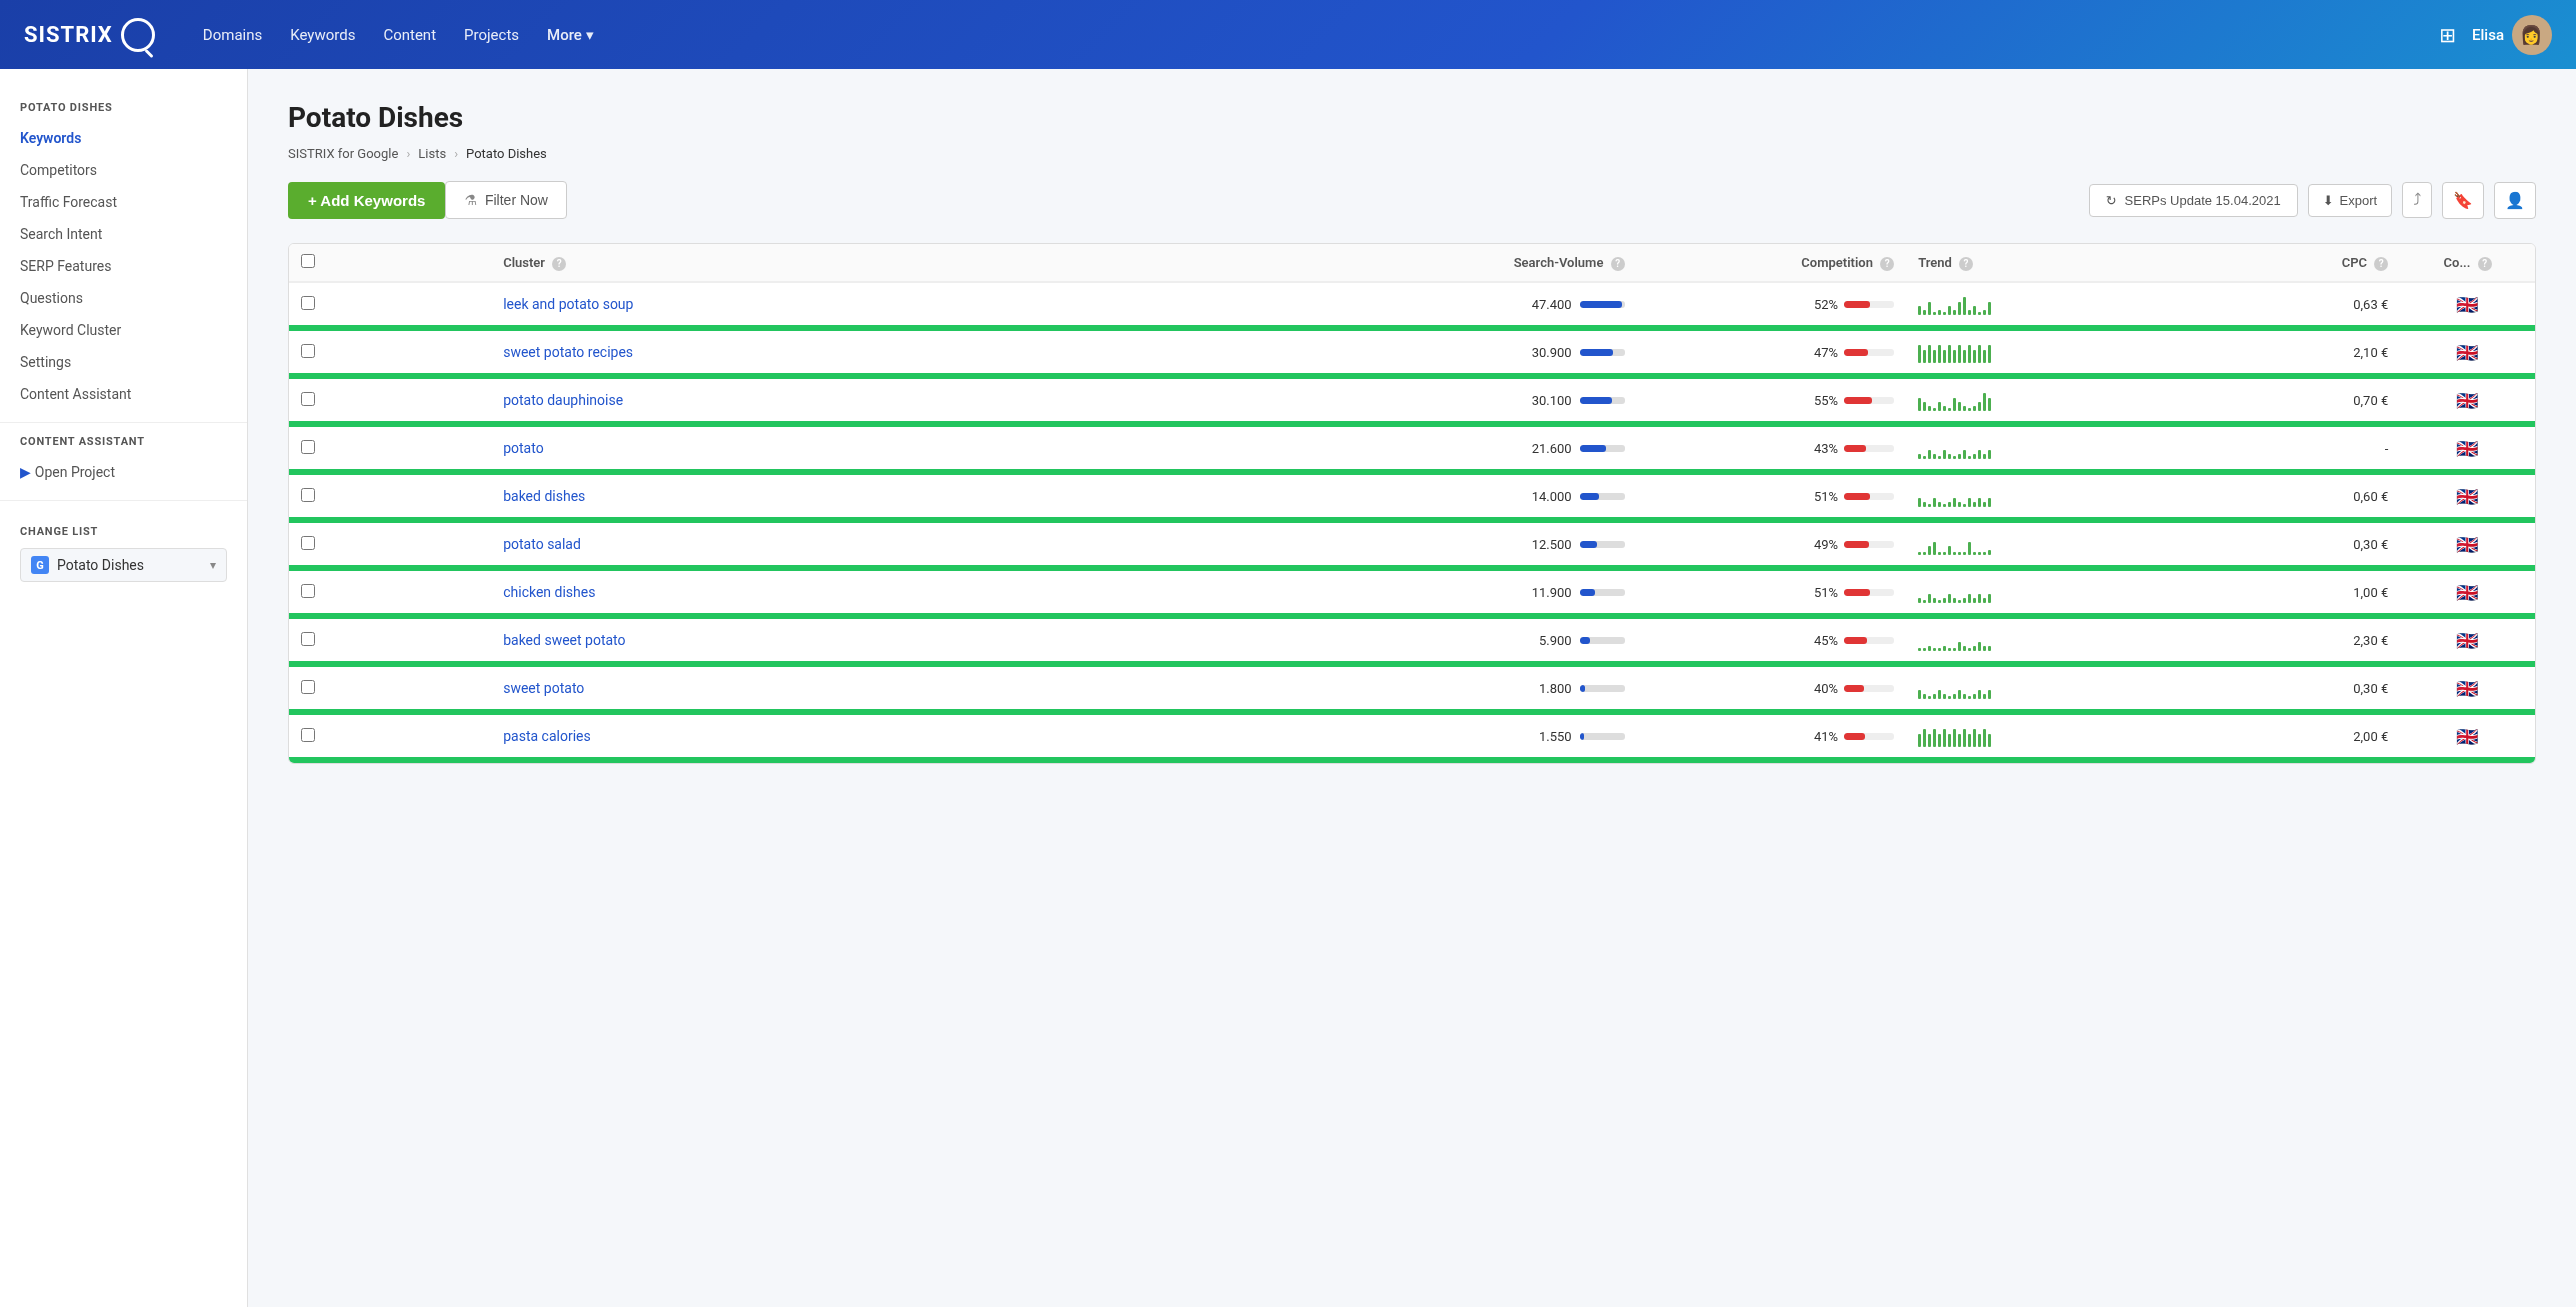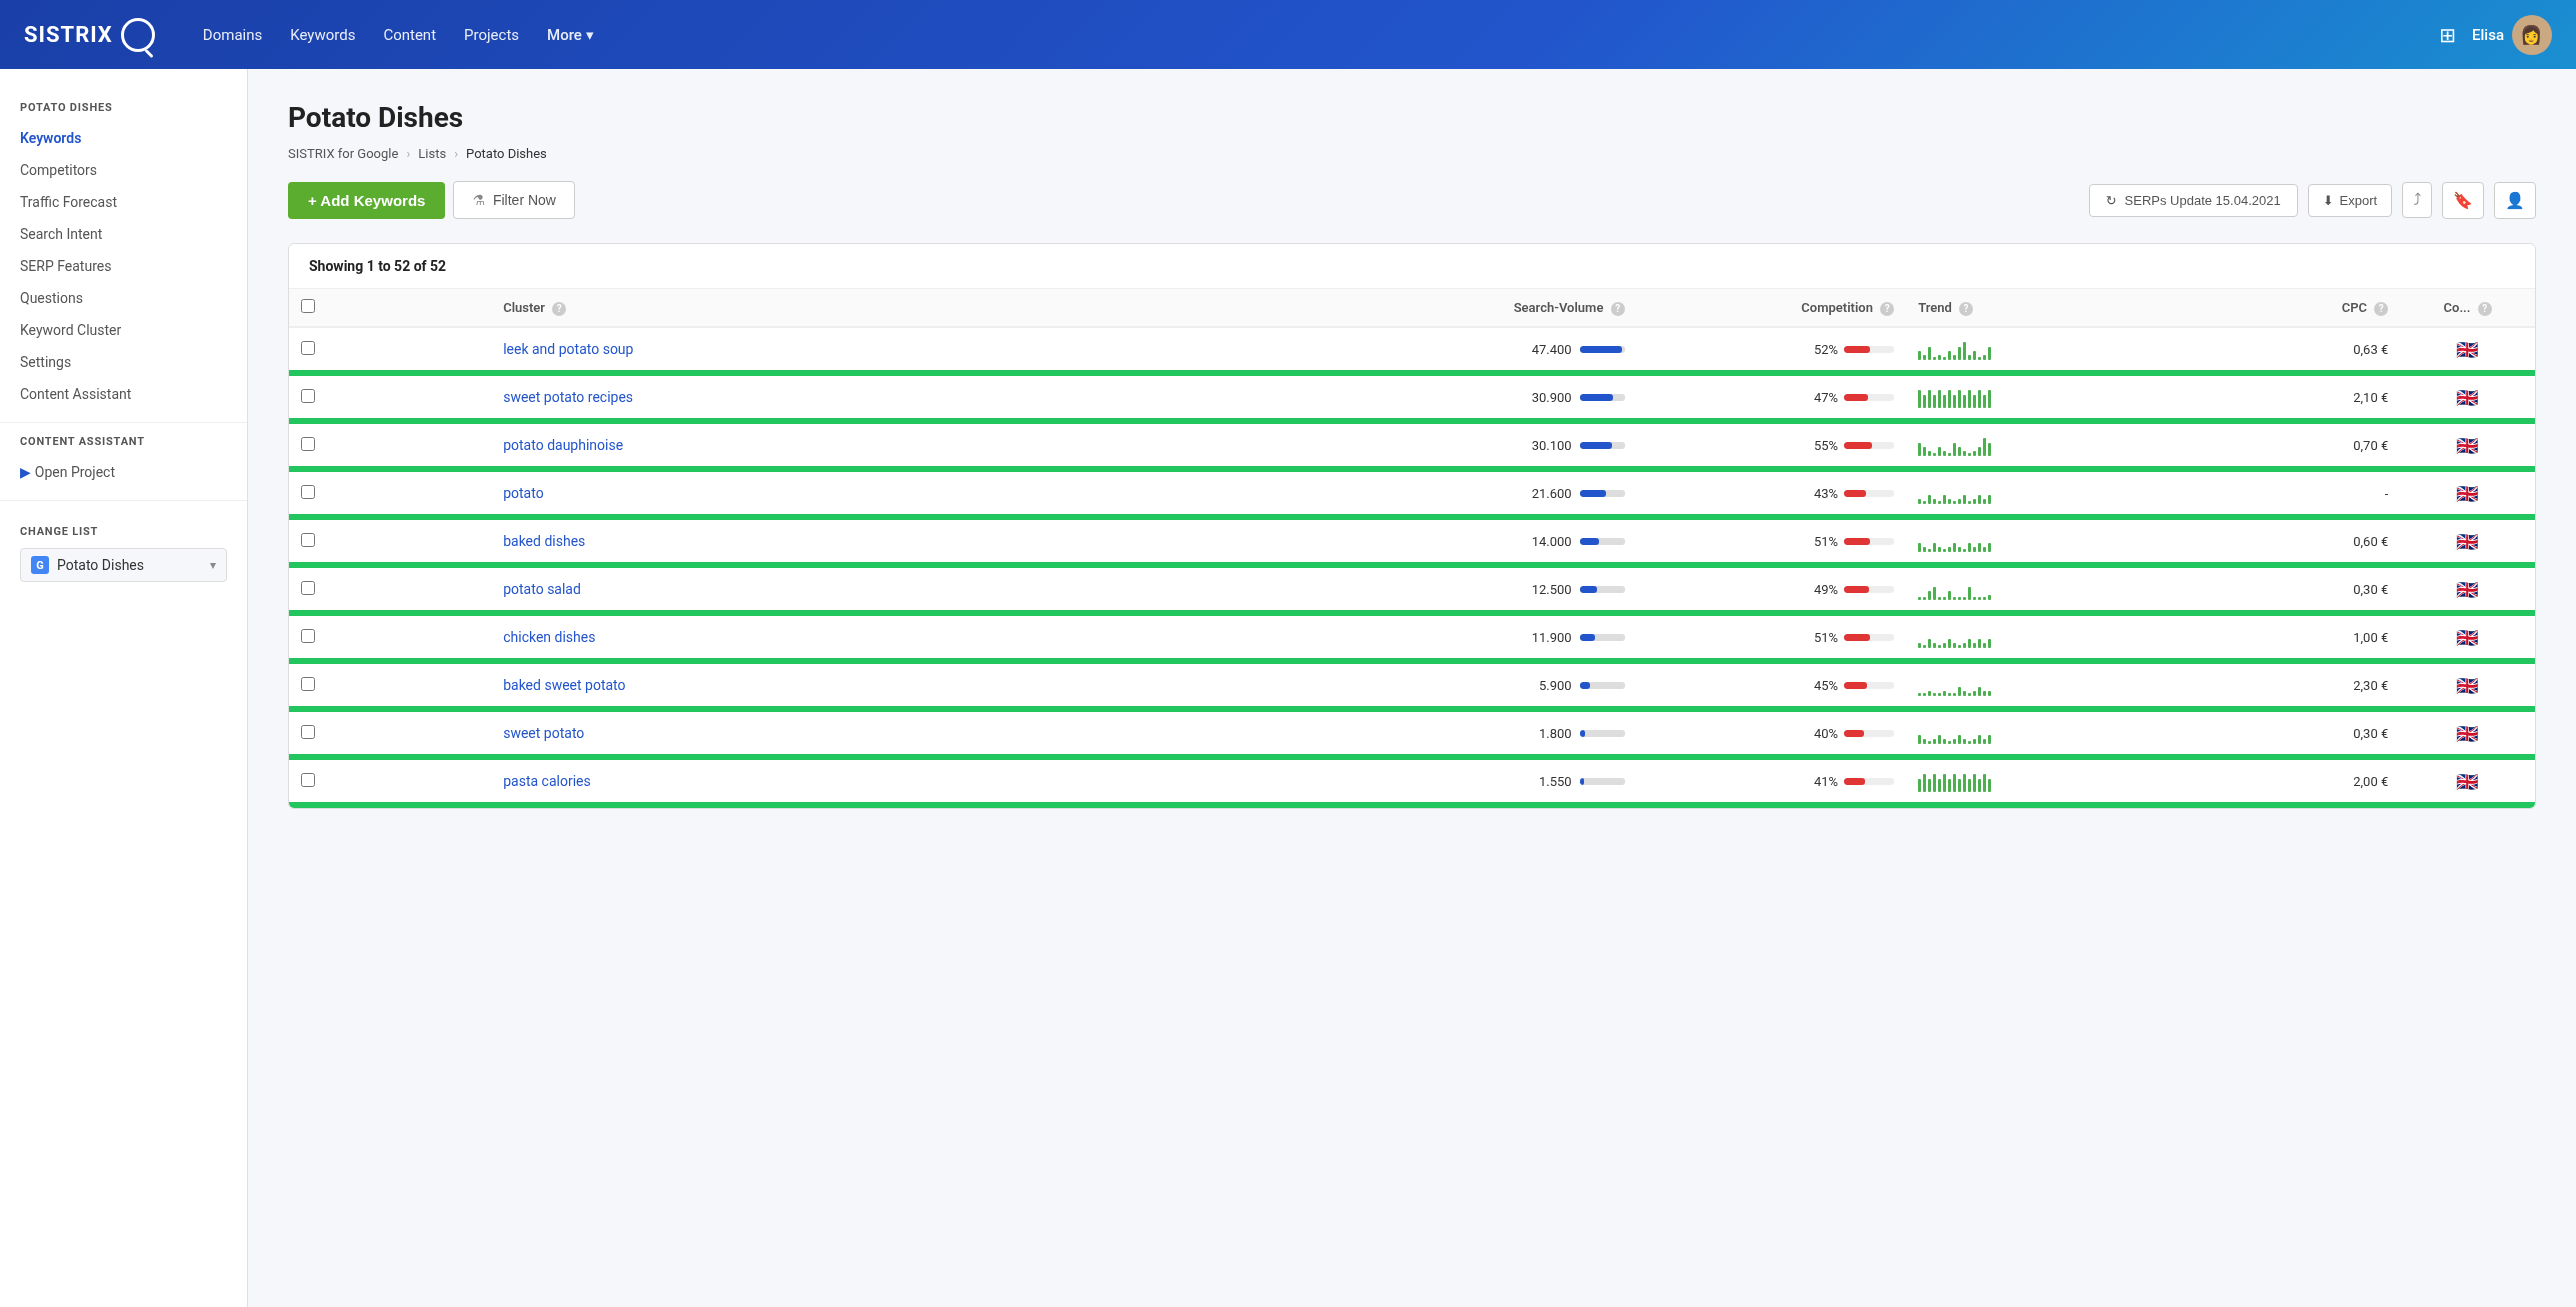"+ Add Keywords" .toolbar-actions { gap: 8px -> none }
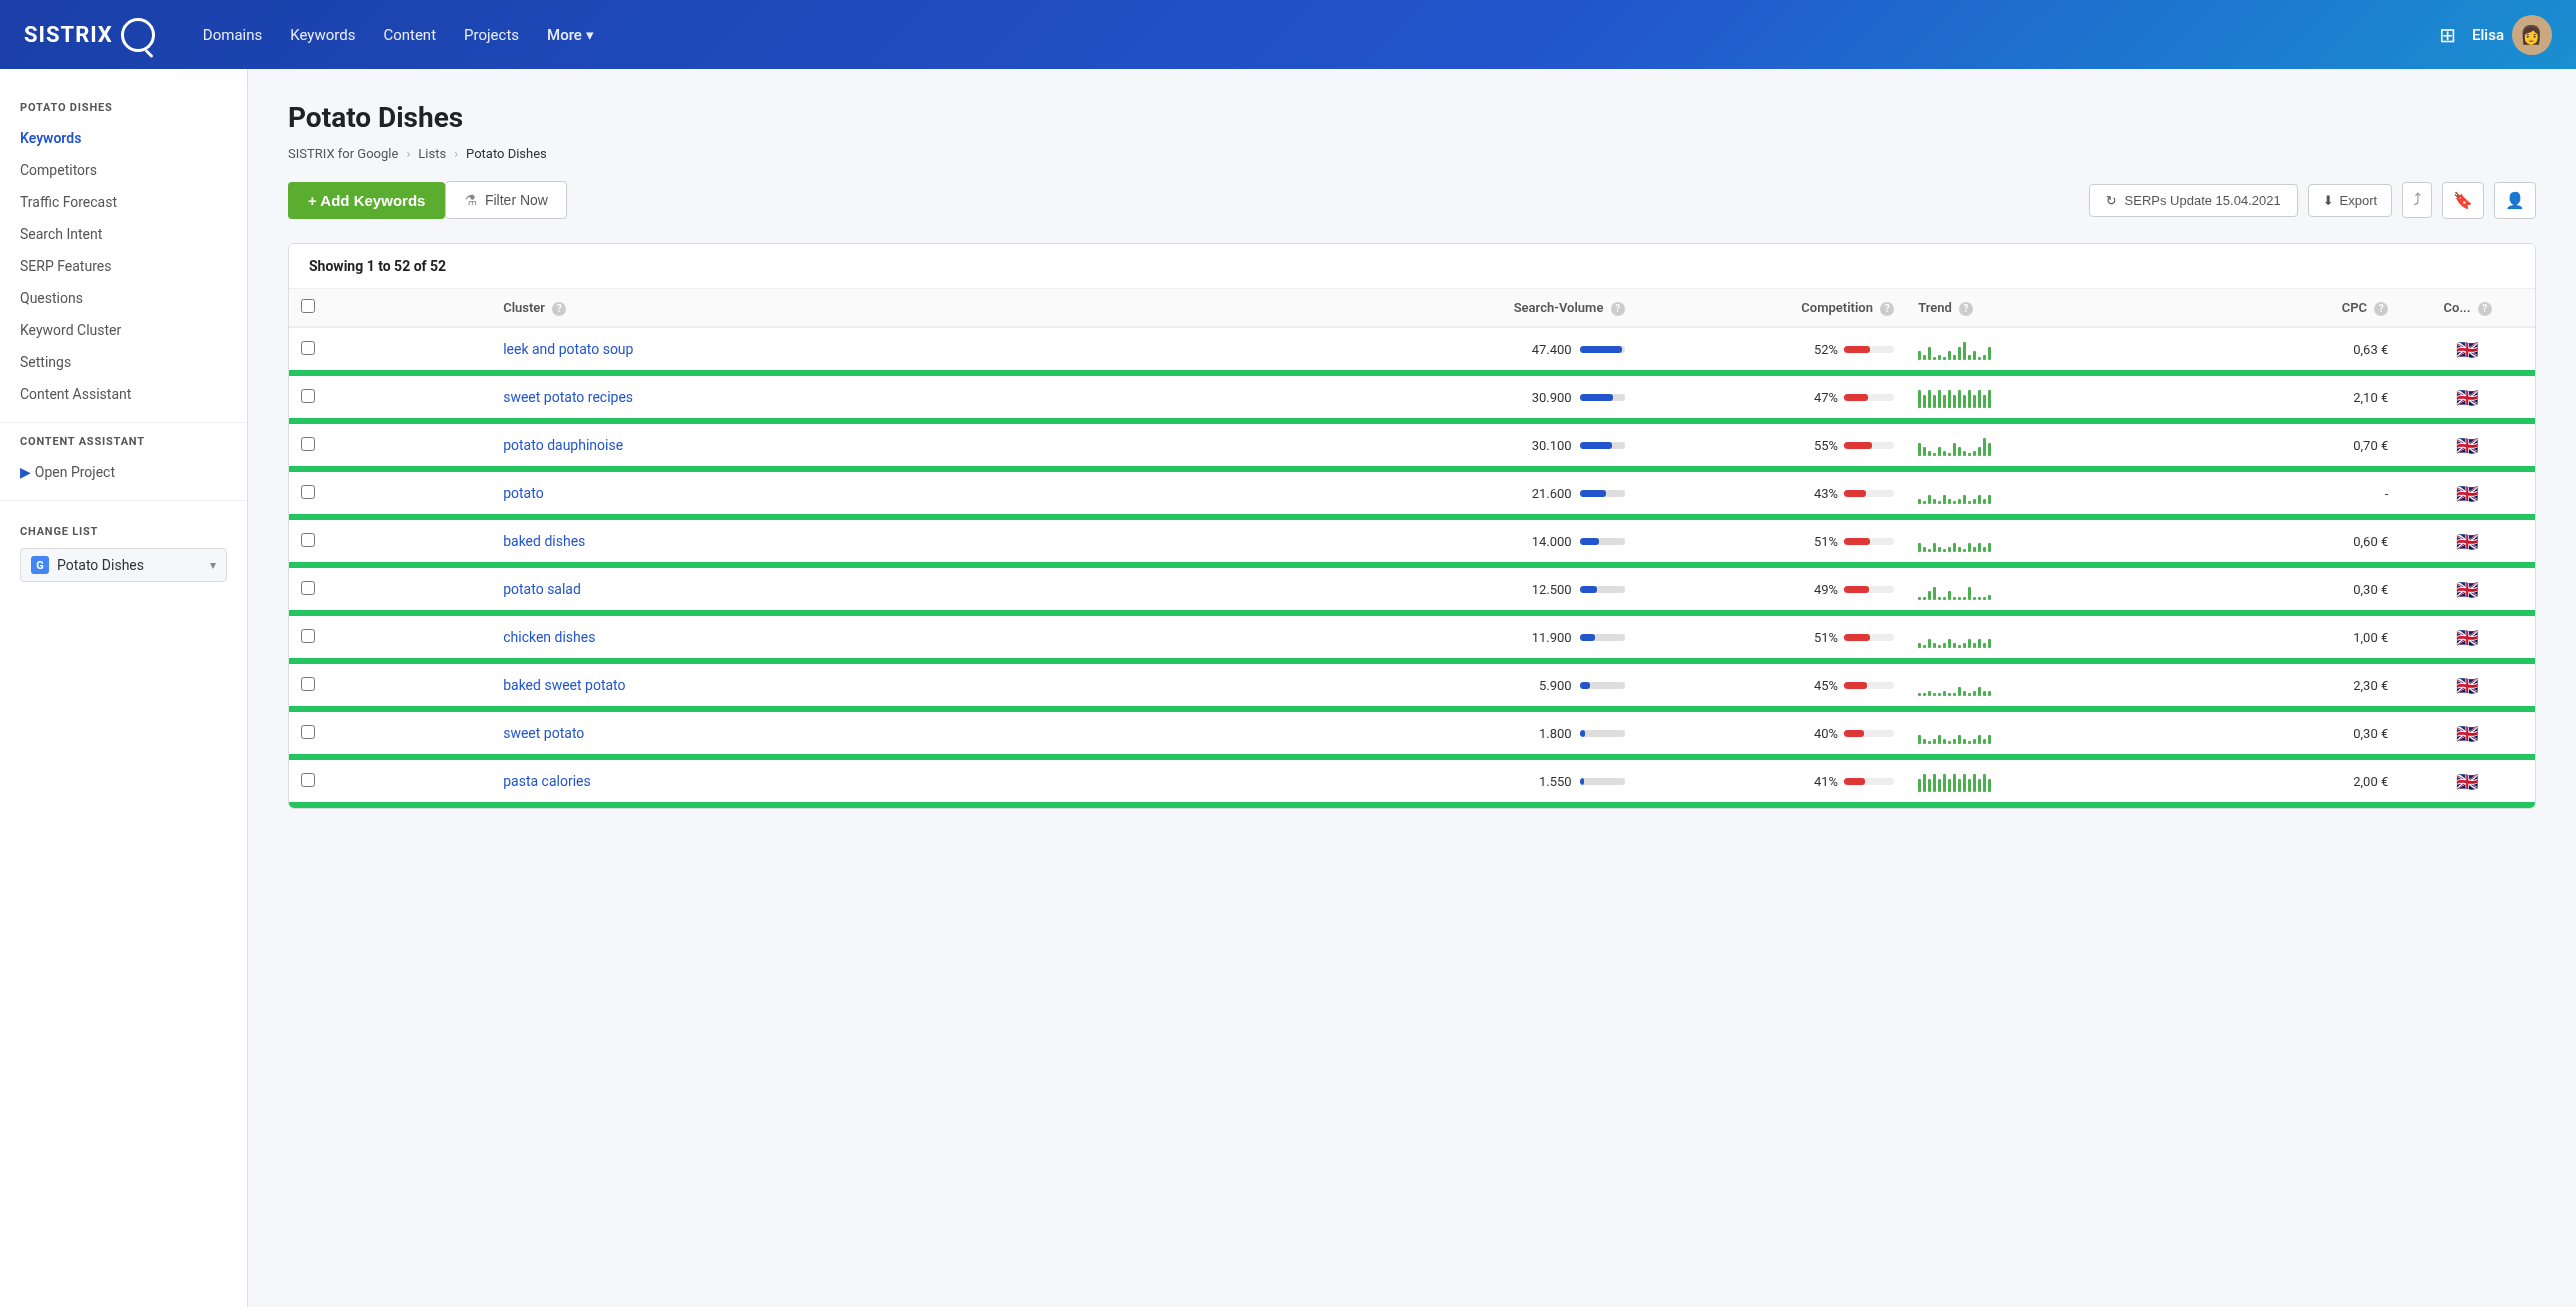"Showing 1 to 52 of" div.showing-row { html: <div> <strong>Showing 1 to 52 of 52</strong> </div> -> none }
